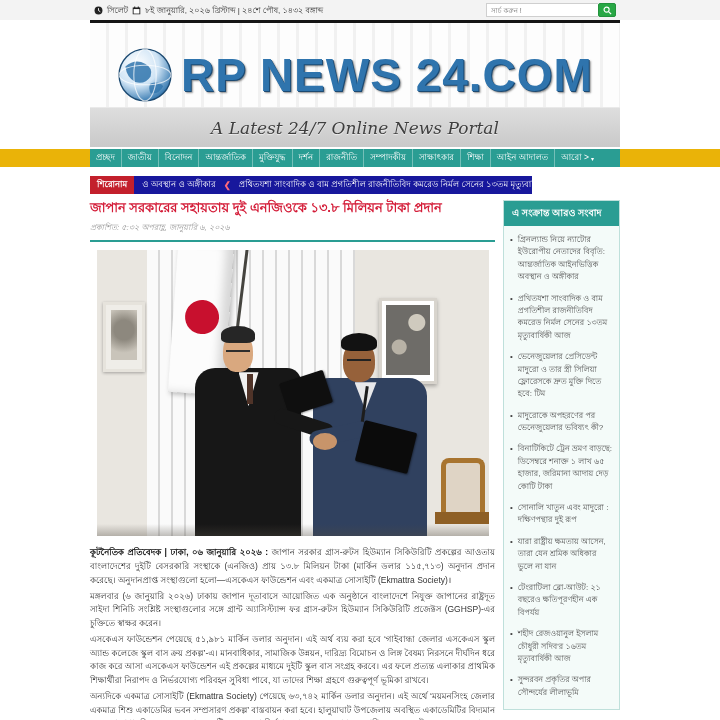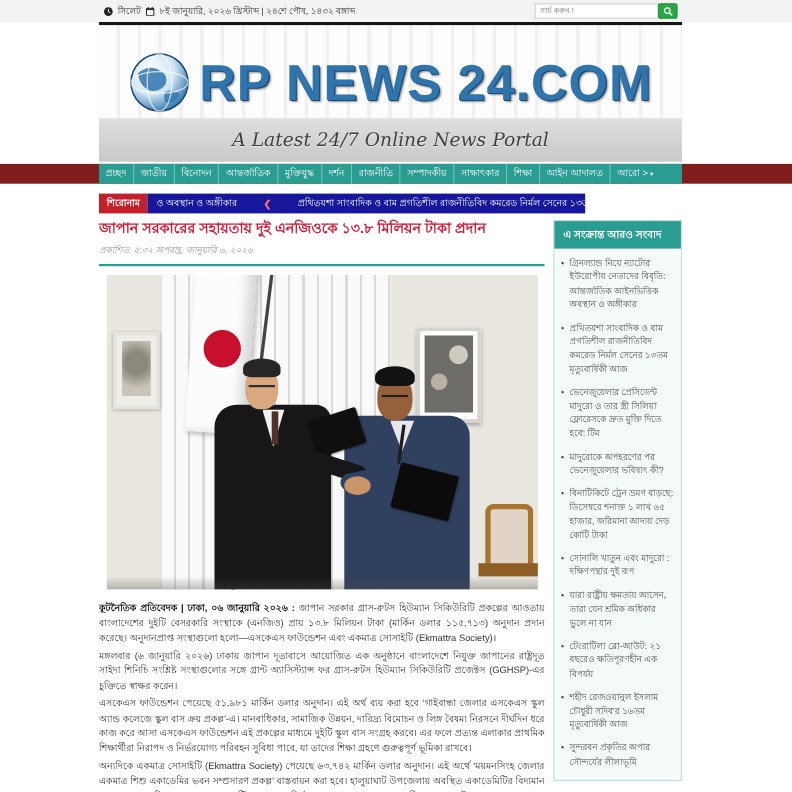"প্রচ্ছদ" .navband { background: #7f1d1d -> #eab308 }
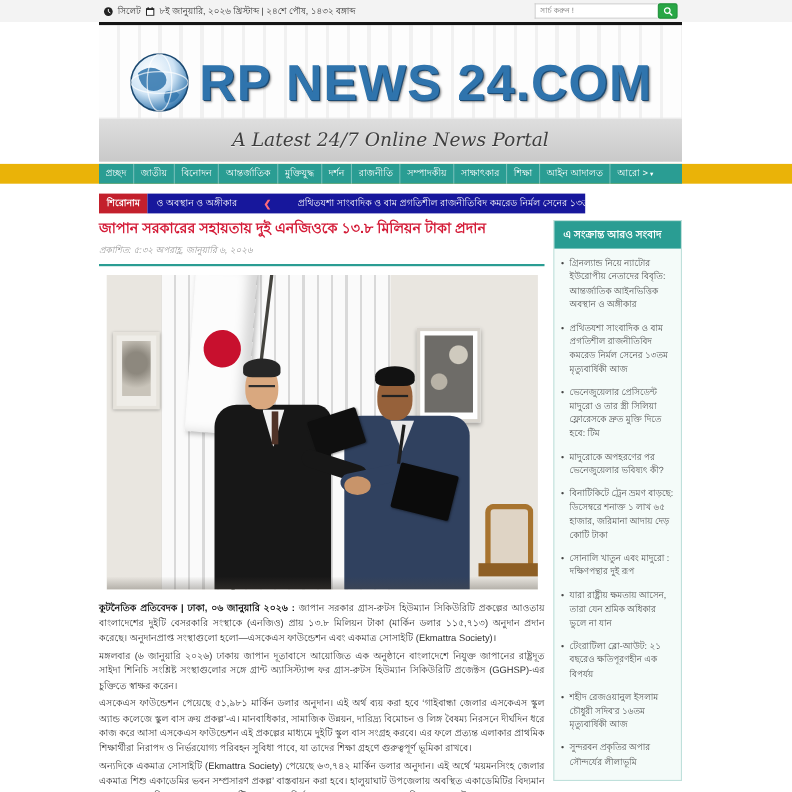"ও অবস্থান ও অঙ্গীকার" .ticker-track { gap: 24px -> 8px }
